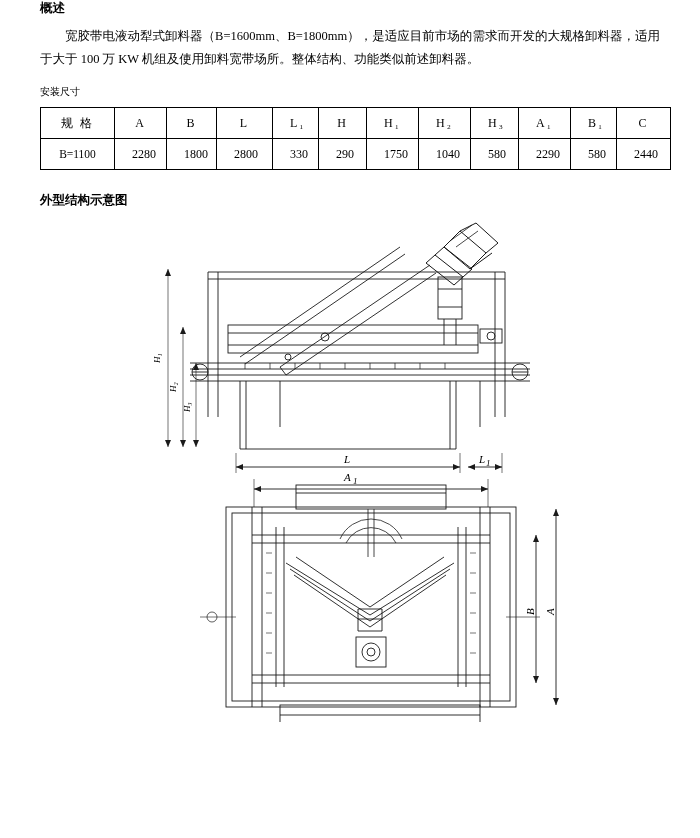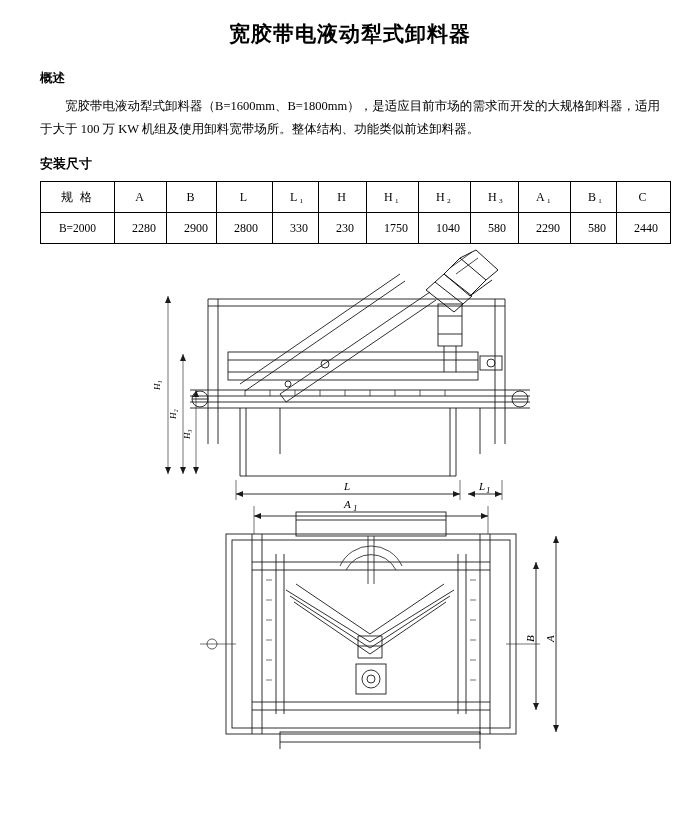"宽胶带电液动犁式卸料器" div.doc-title { html: <div>宽胶带电液动犁式卸料器</div> -> none }
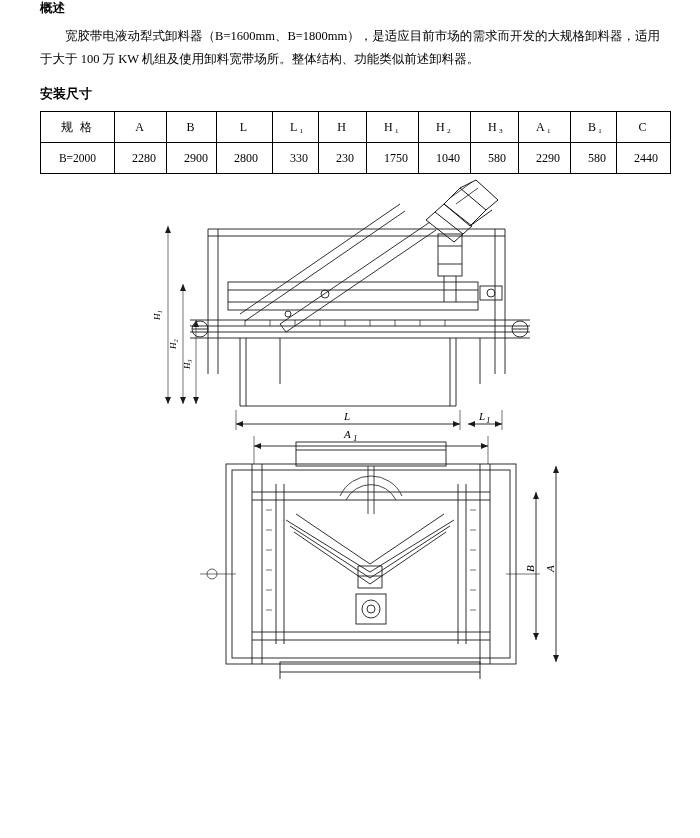"安装尺寸" .spec-heading { font-size: 13px -> 10px; font-weight: bold -> normal }
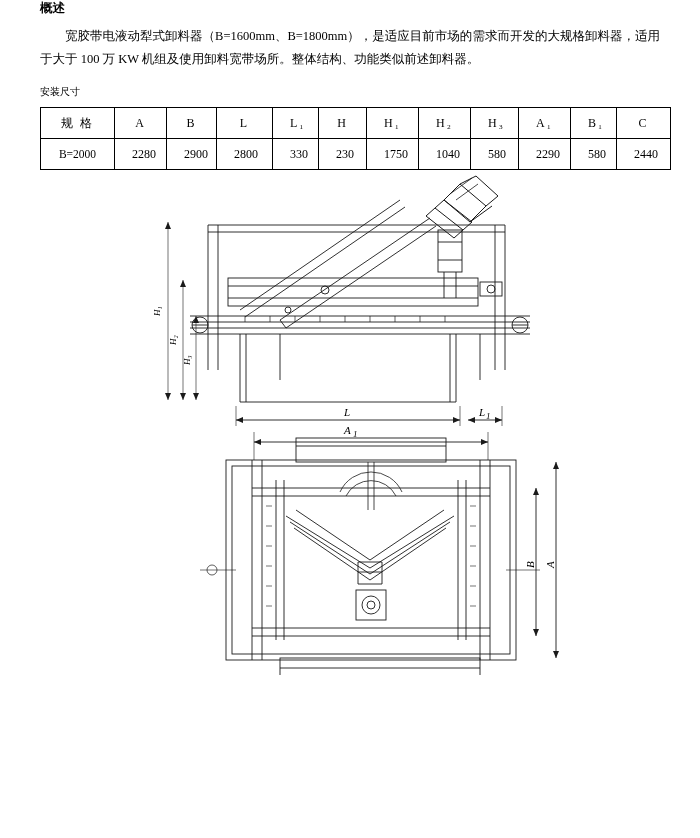"B=2000" td.first-col { text: 2000 -> 1100 }
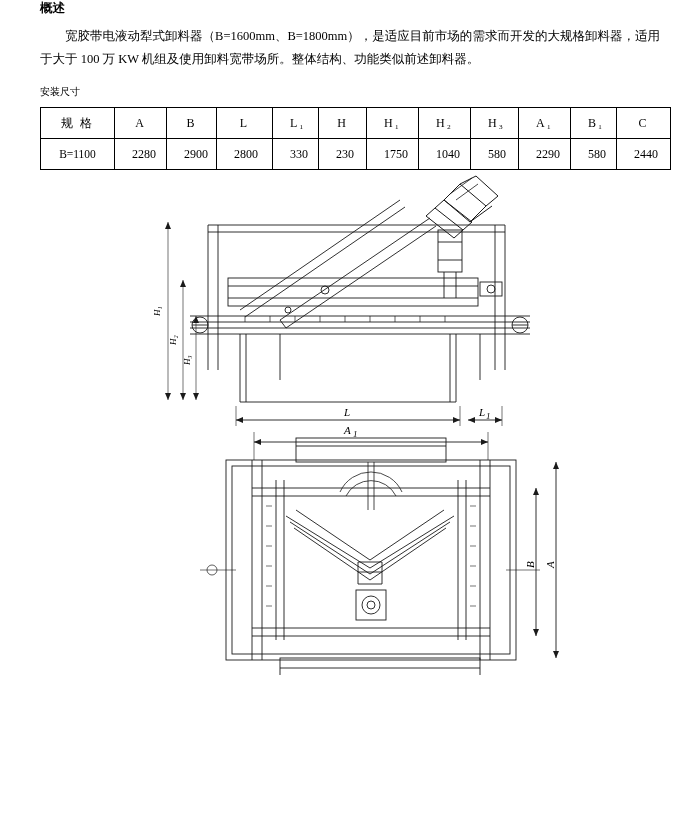"2900" td { text: 2900 -> 1800 }
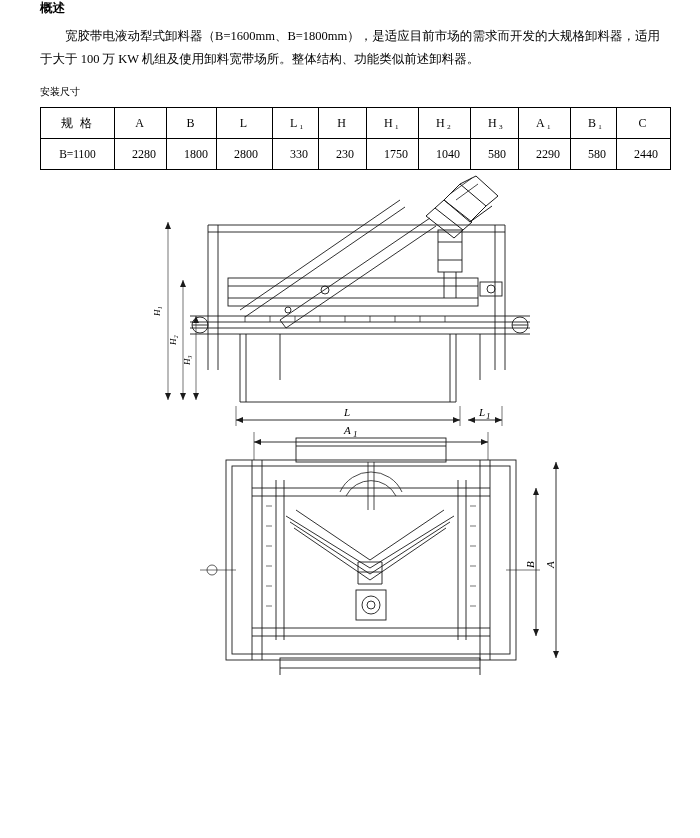"230" td { text: 230 -> 290 }
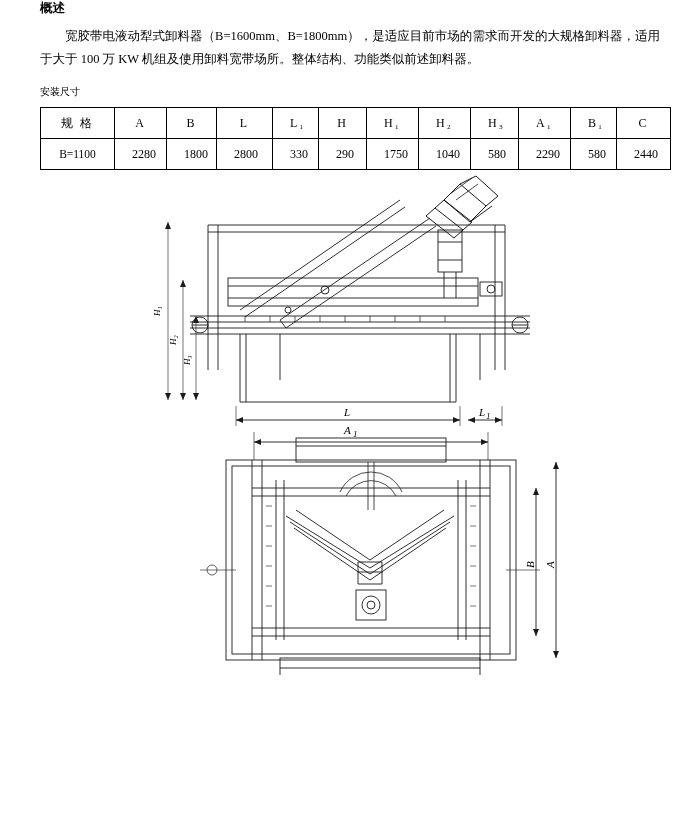"外型结构示意图" div.fig-heading { html: none -> <div>外型结构示意图</div> }
